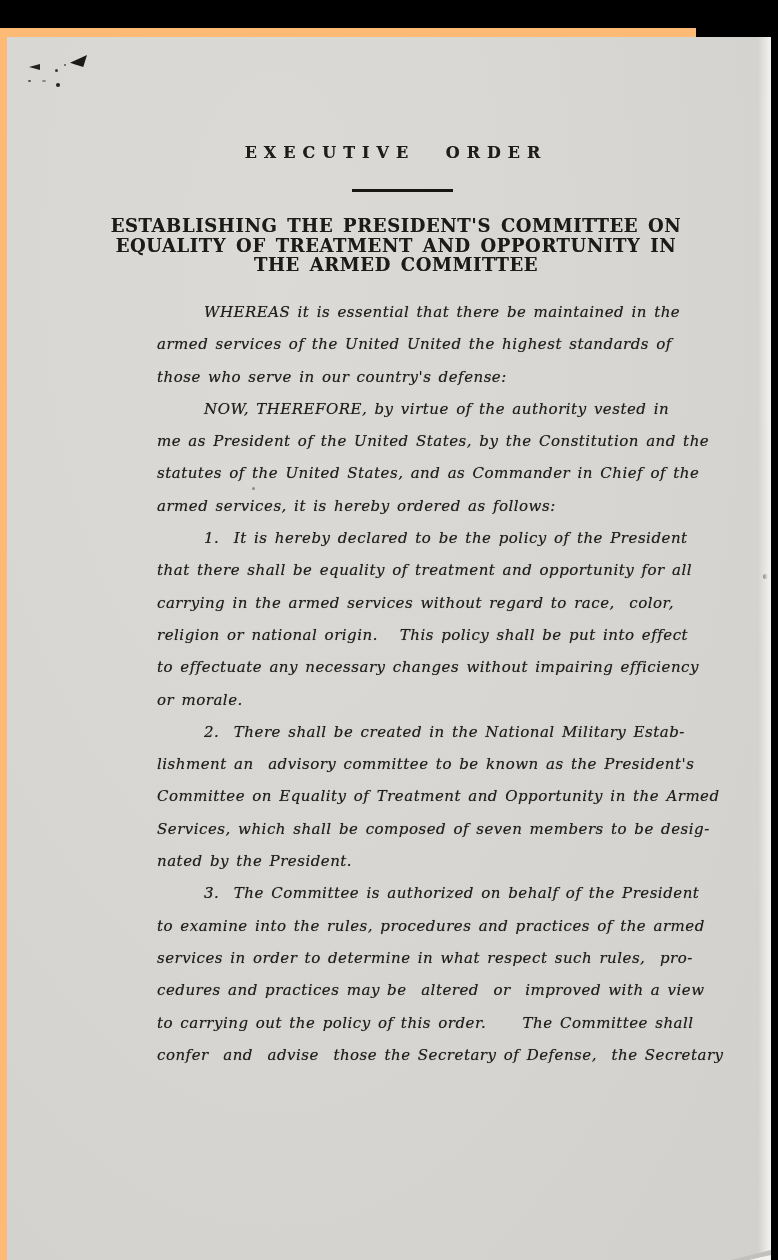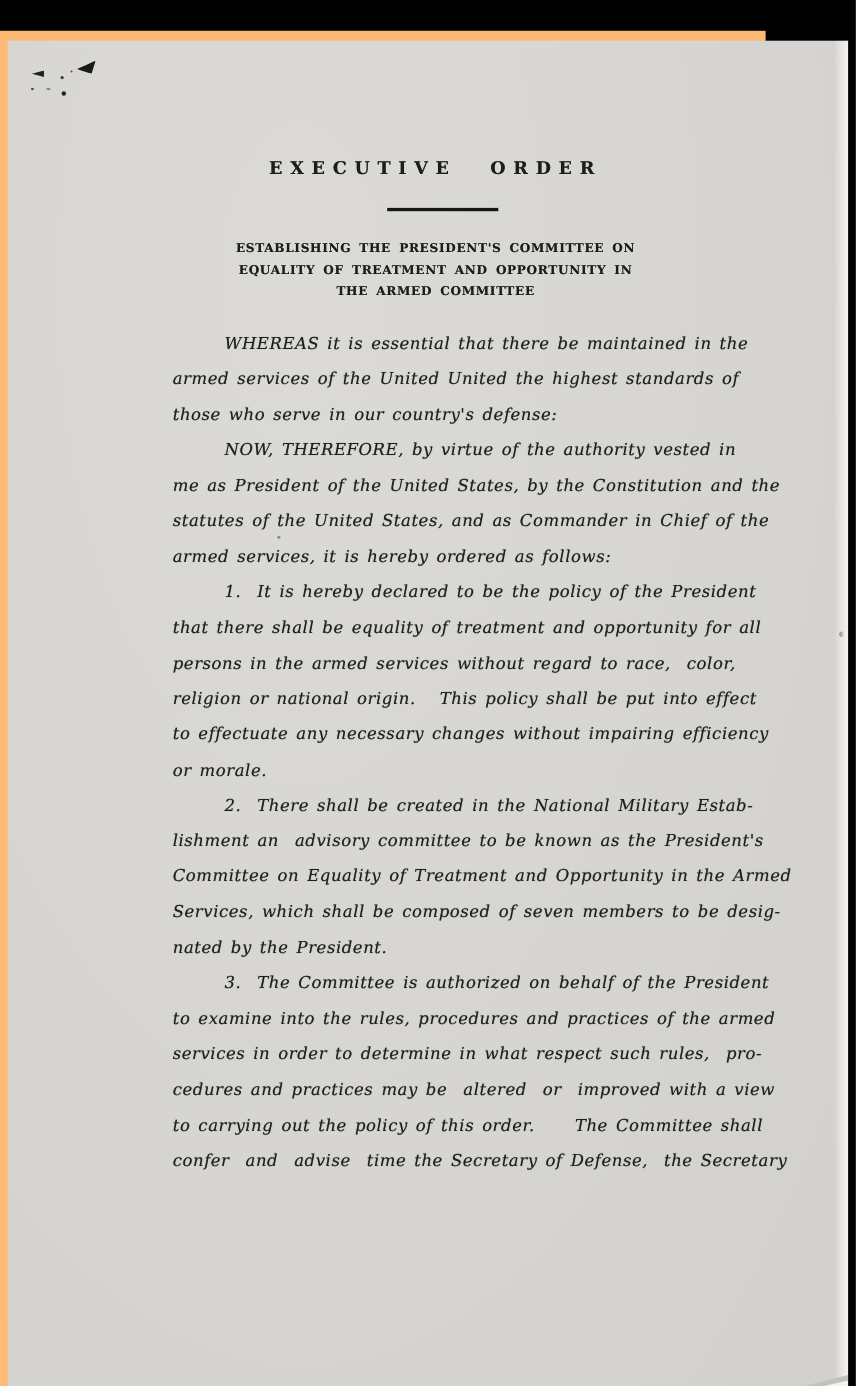"ESTABLISHING THE PRESIDENT'S COMMITTEE" .heading { font-size: 11px -> 18px }
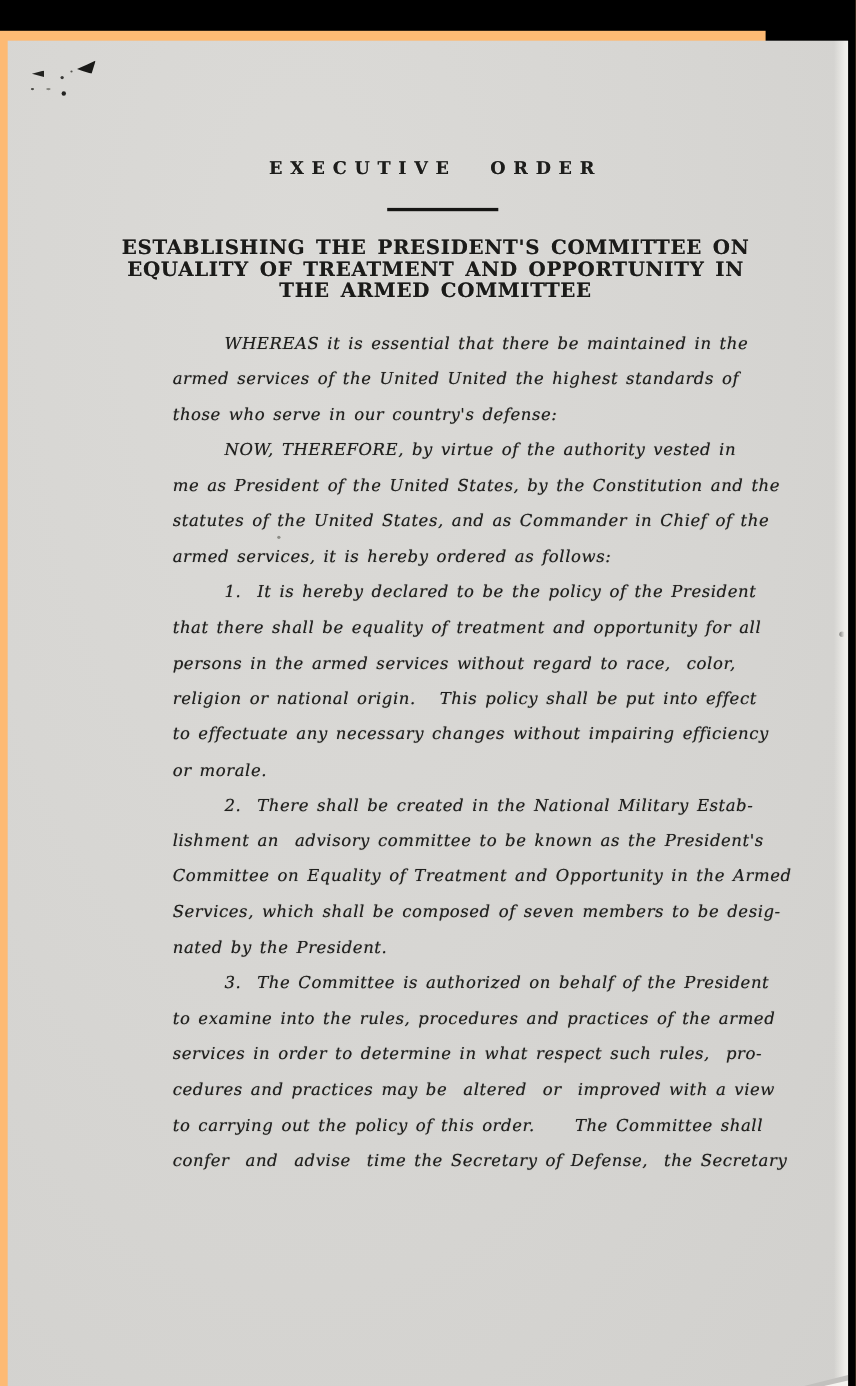"persons in the armed services" div.line { text: persons -> carrying }
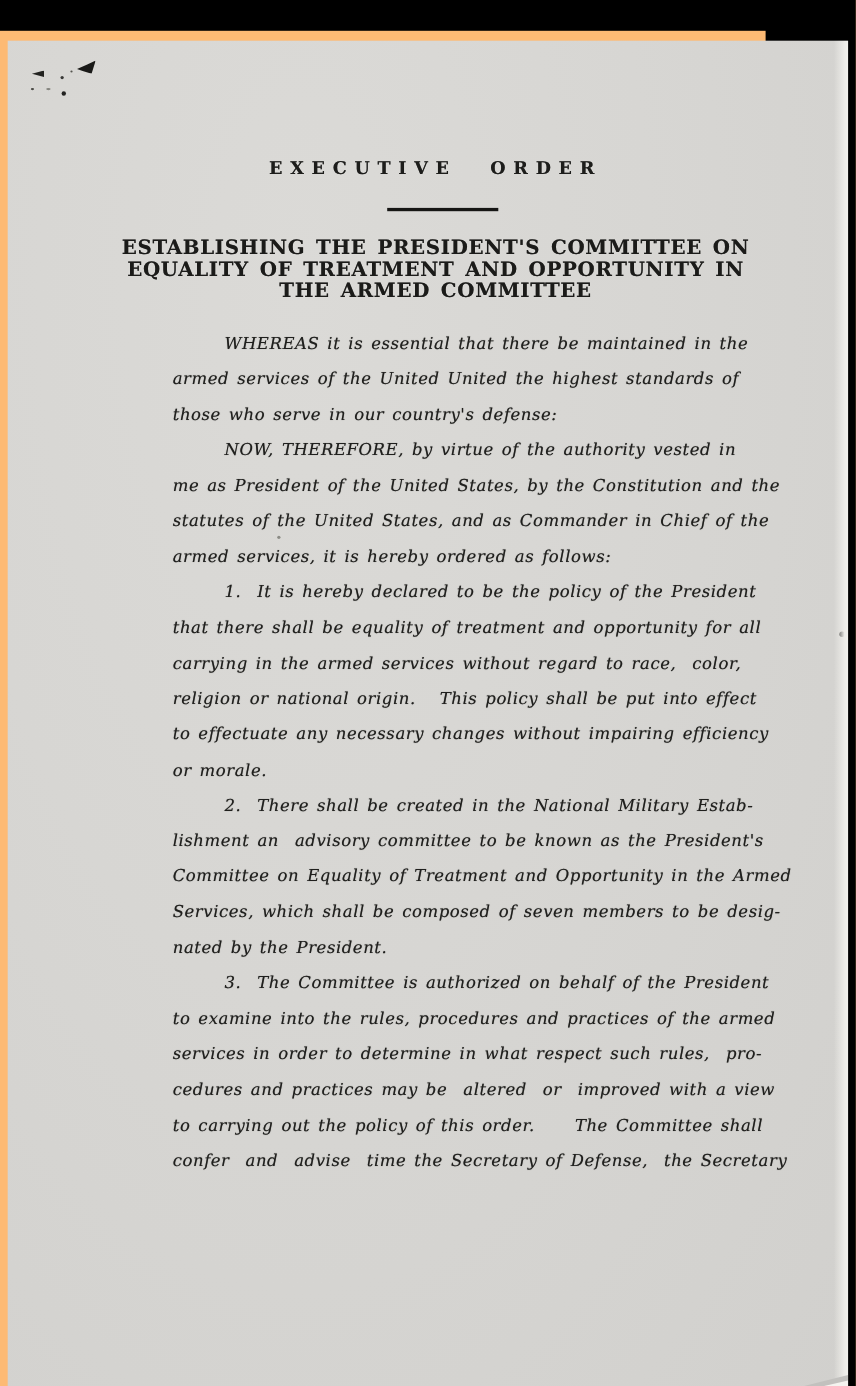"confer and advise time the" div.line { text: time -> those }
